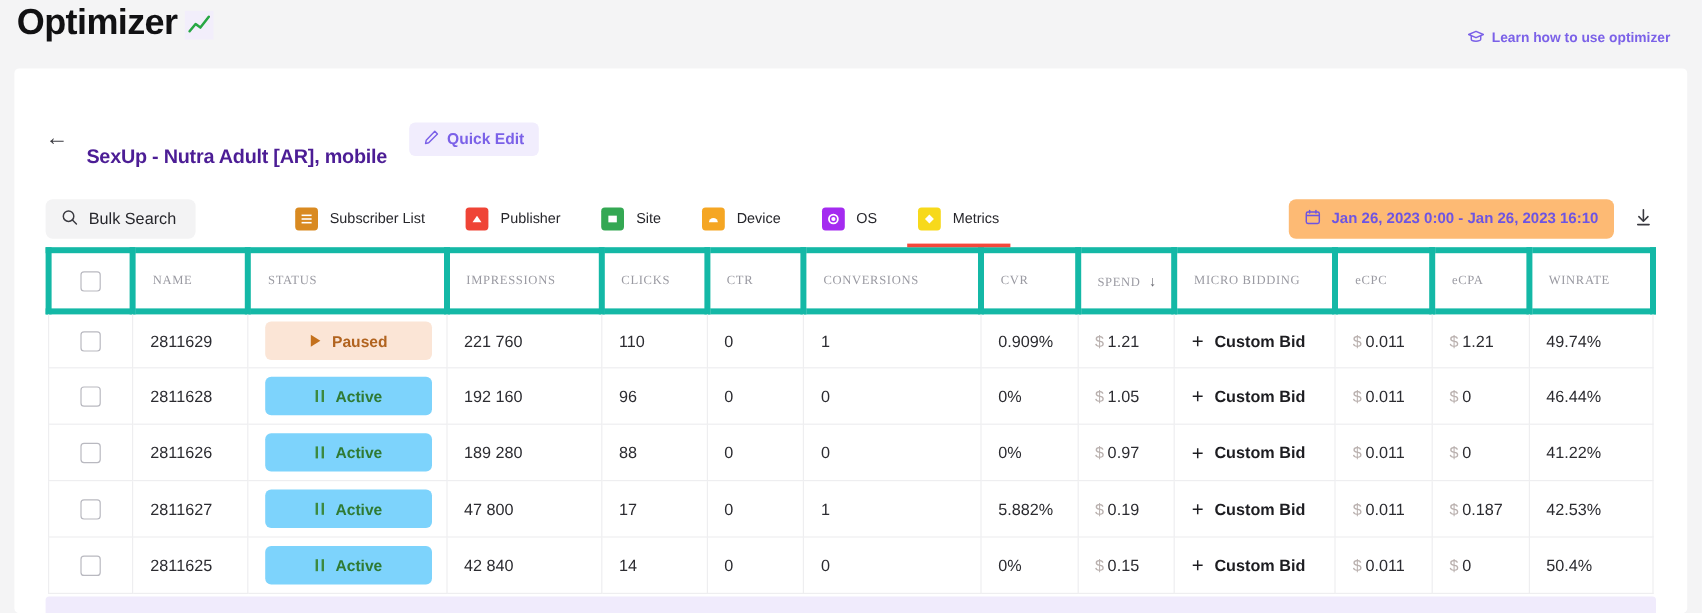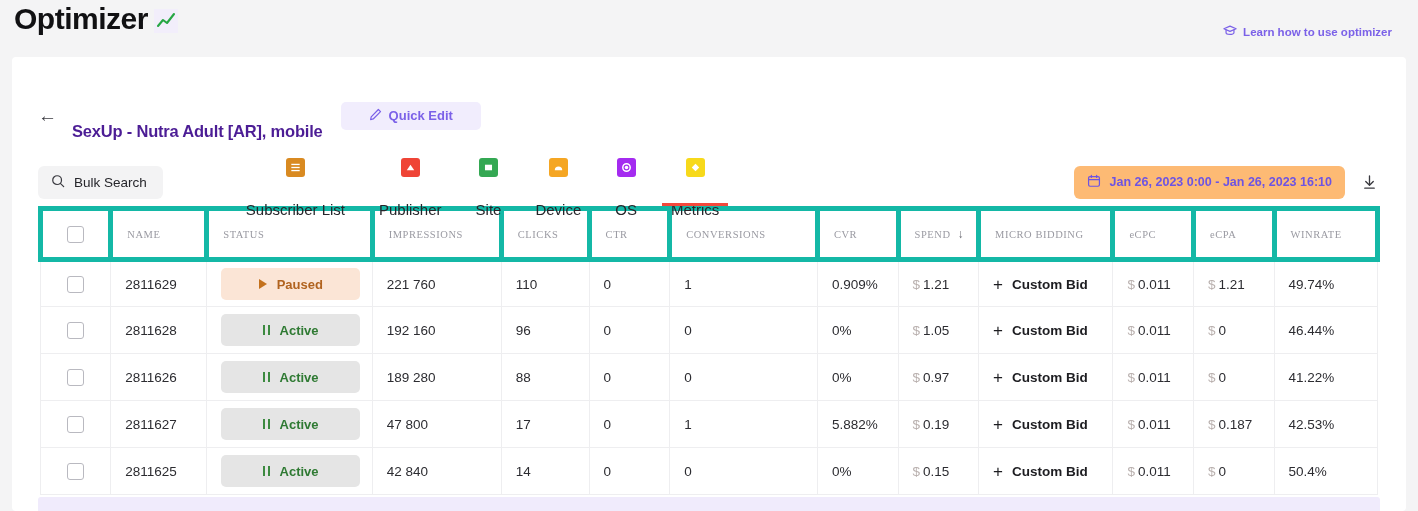"Quick Edit" .quick-edit { padding: 6px 28px -> 6px 12px }
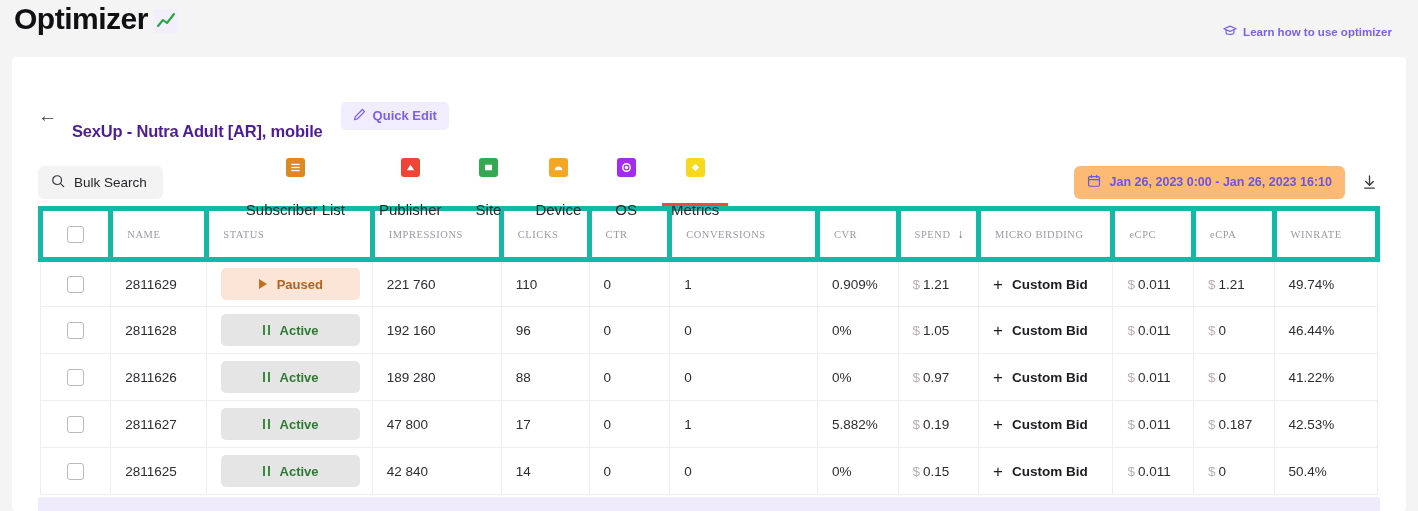"Subscriber List" .tab { flex-direction: column -> none; font-size: 15px -> 12px; gap: 24px -> 10px }
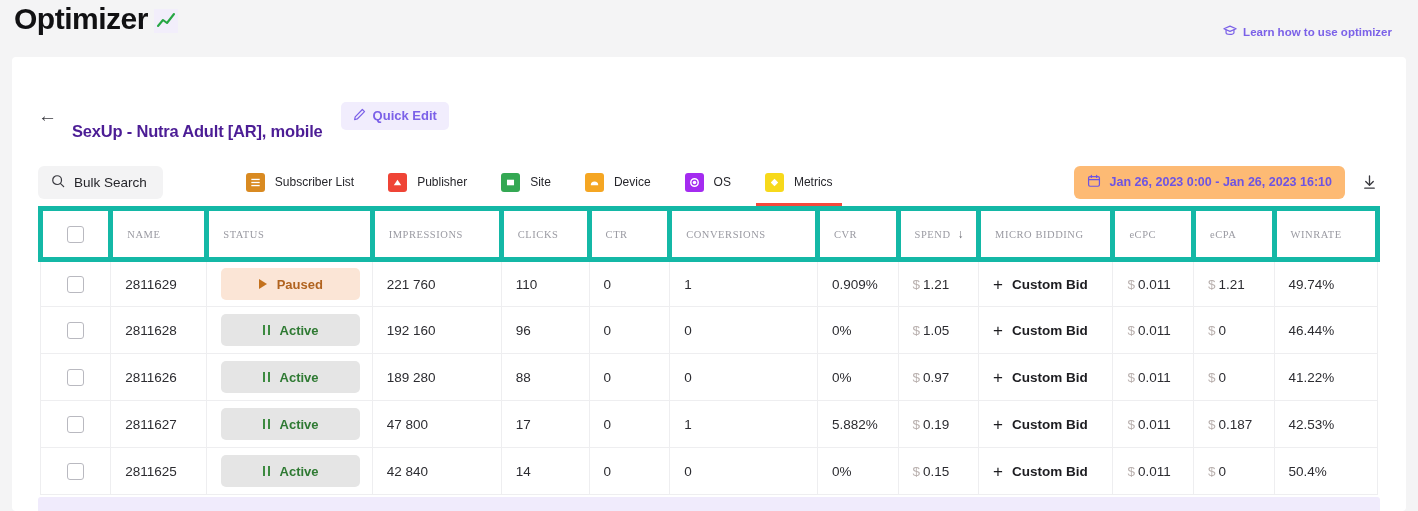"Active" .badge.active { background: #e5e5e5 -> #7dd3fc }
